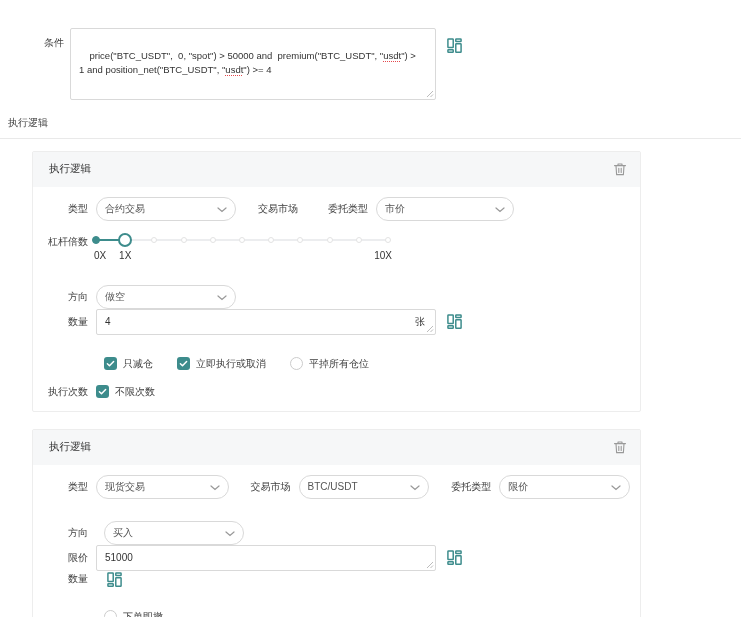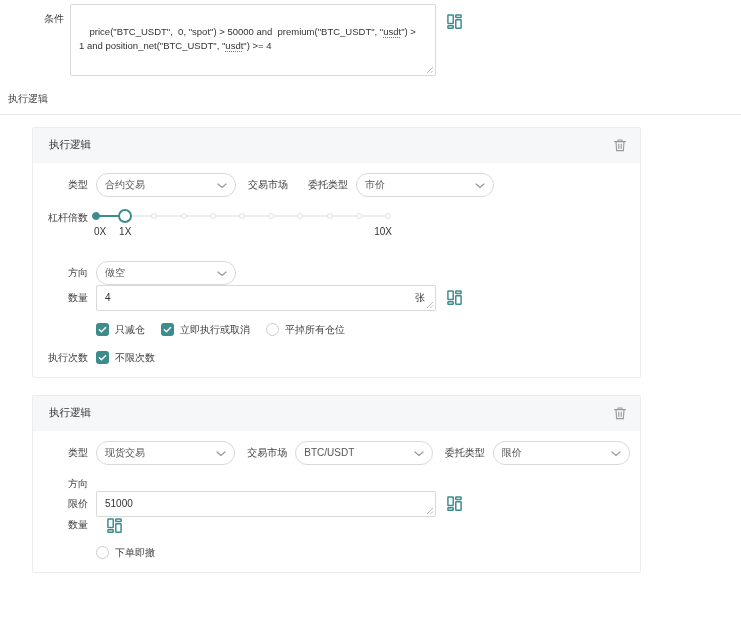"条件" .cond-row { padding-top: 4px -> 28px }
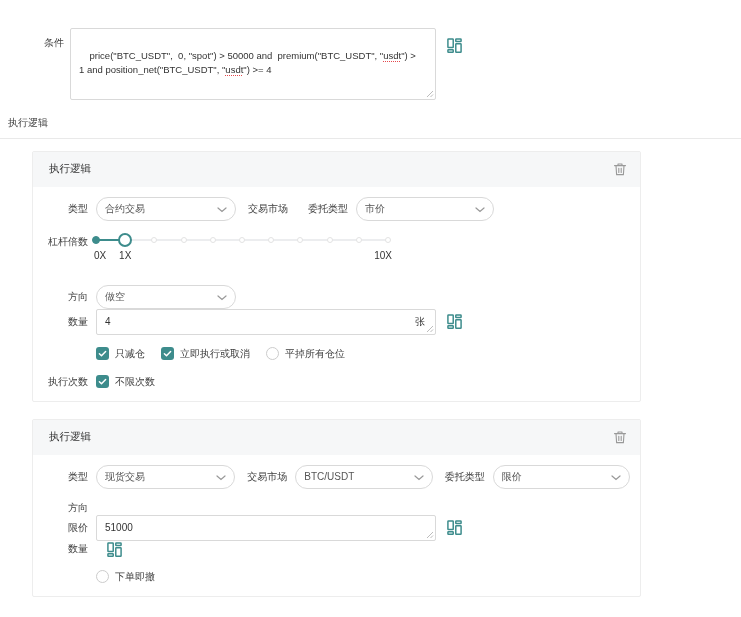"交易市场" .flabel.inline { margin-left: 12px -> 22px }
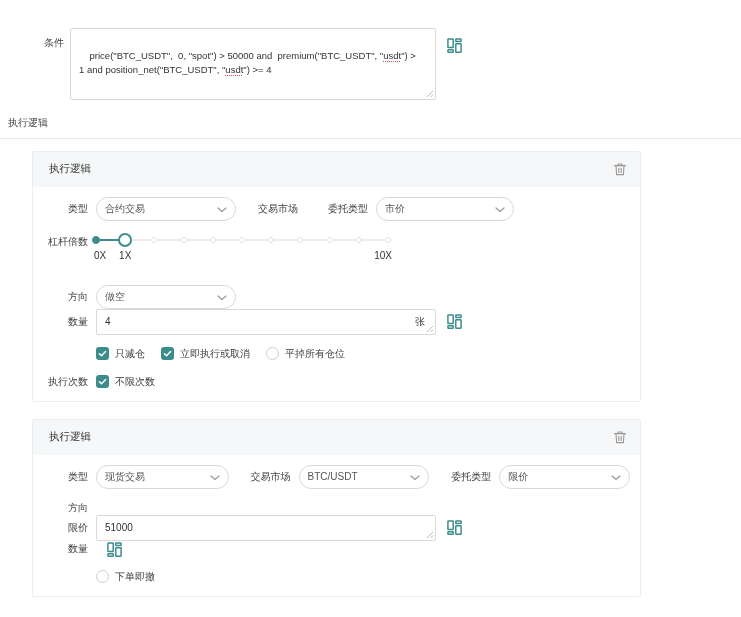"只减仓" .mt12 { gap: none -> 8px; margin-top: 12px -> 22px }
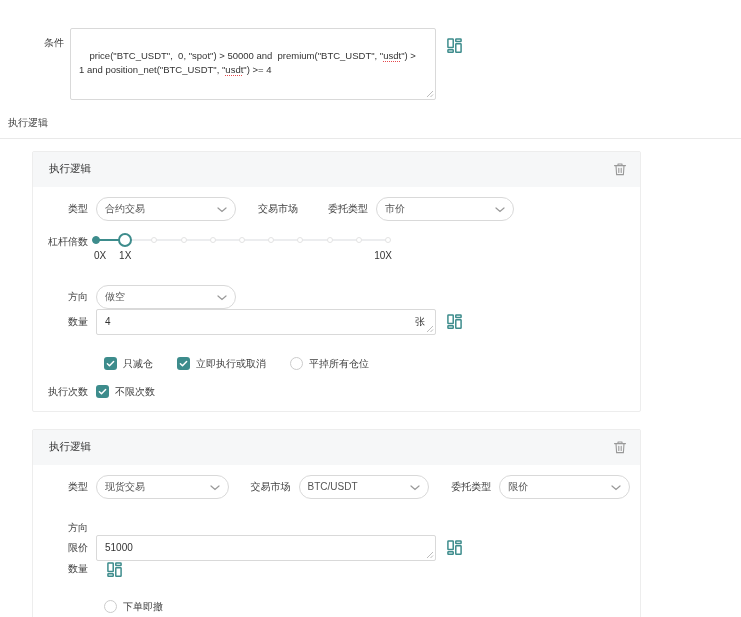"买入" div.select { html: none -> <div> <span>买入</span> <svg> <path></path> </svg> </div> }
